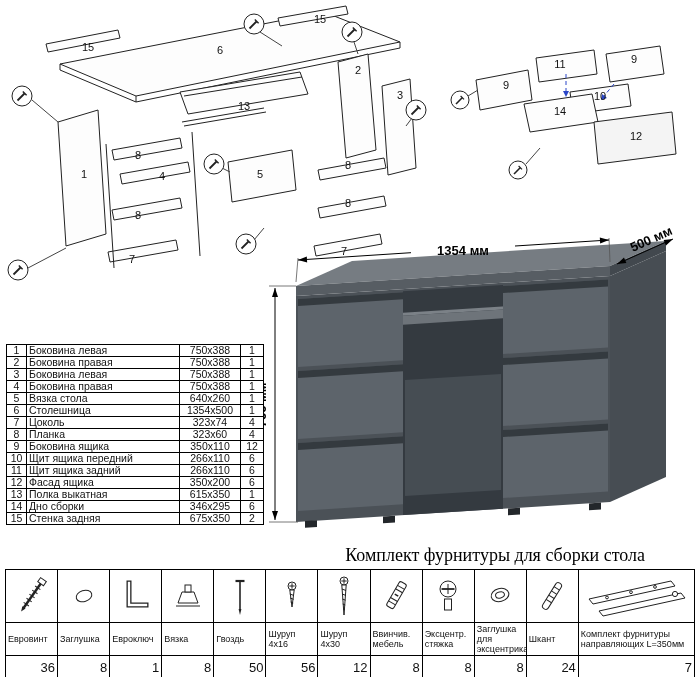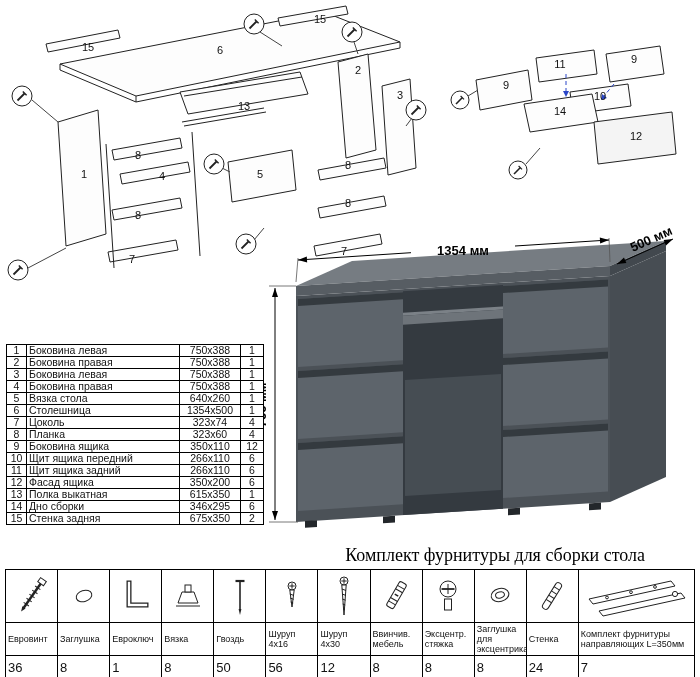"Стенка" td.hw-label { text: Стенка -> Шкант }
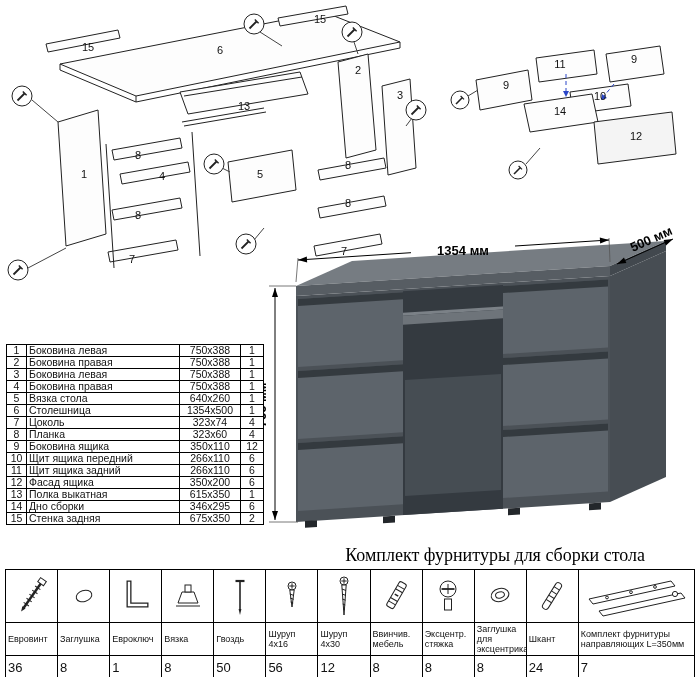"36" .hw-qty { text-align: left -> right }
